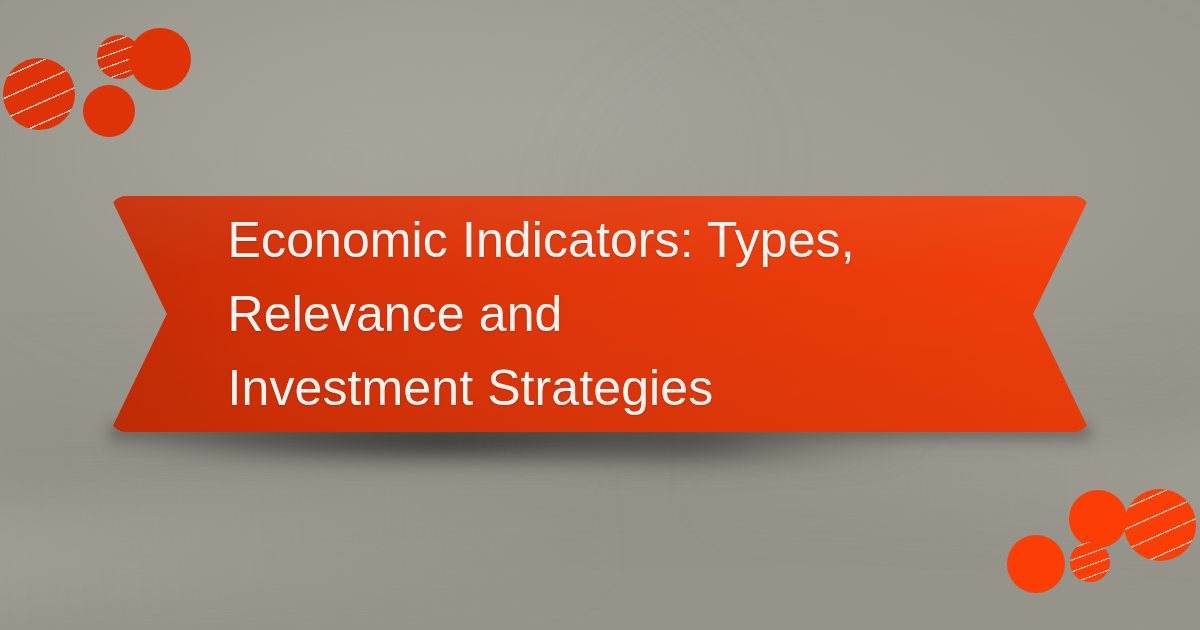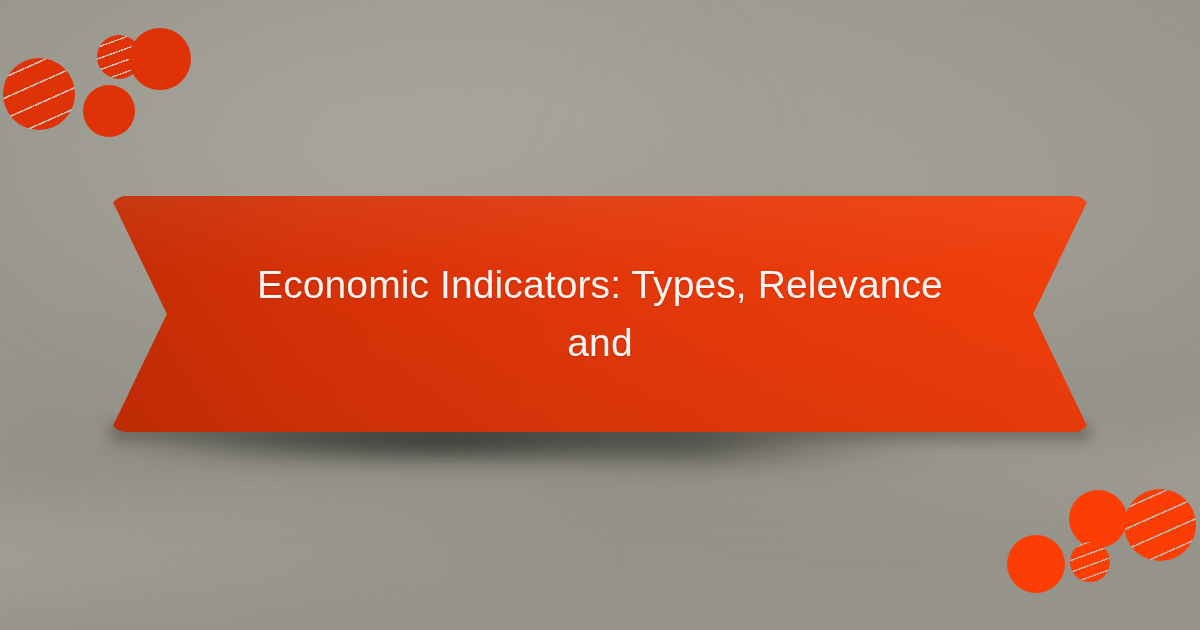"Economic Indicators: Types, Relevance" .ribbon-text { font-size: 39px -> 50px; text-align: center -> none }
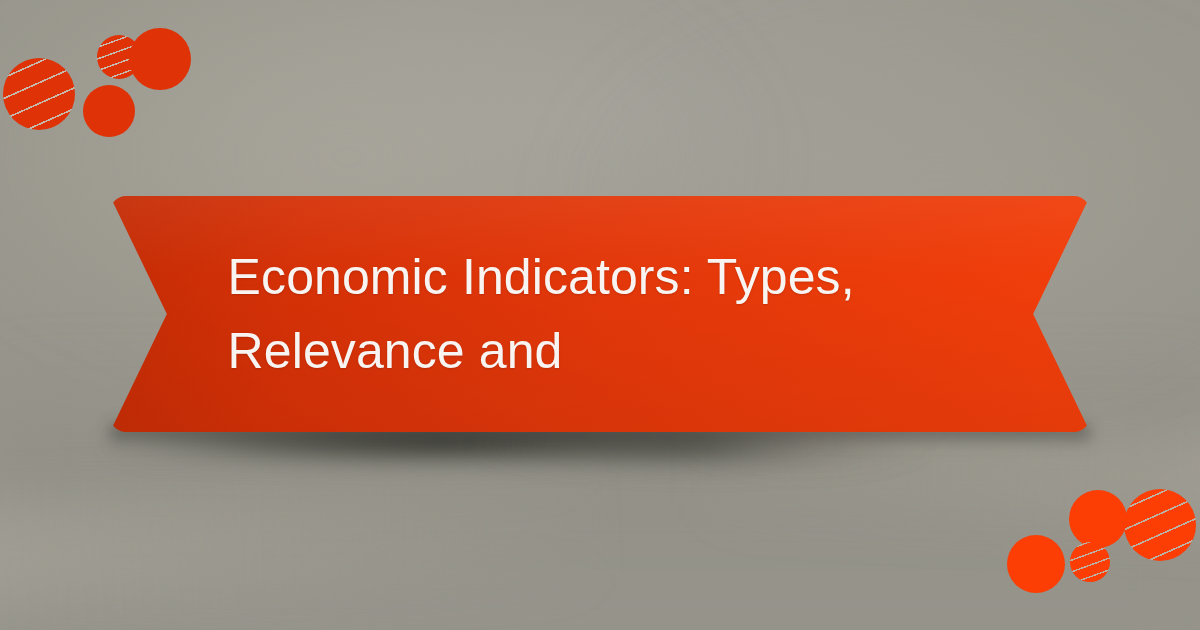"Investment Strategies" span { html: none -> <span>Investment Strategies</span> }
